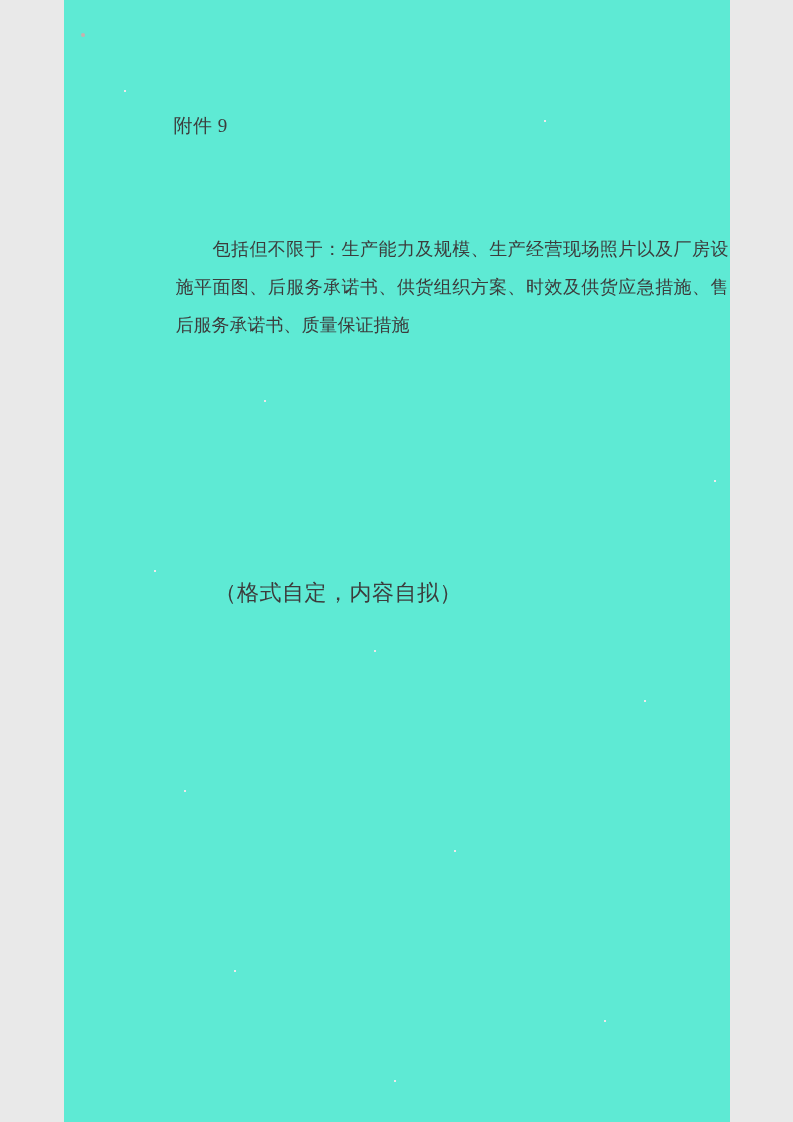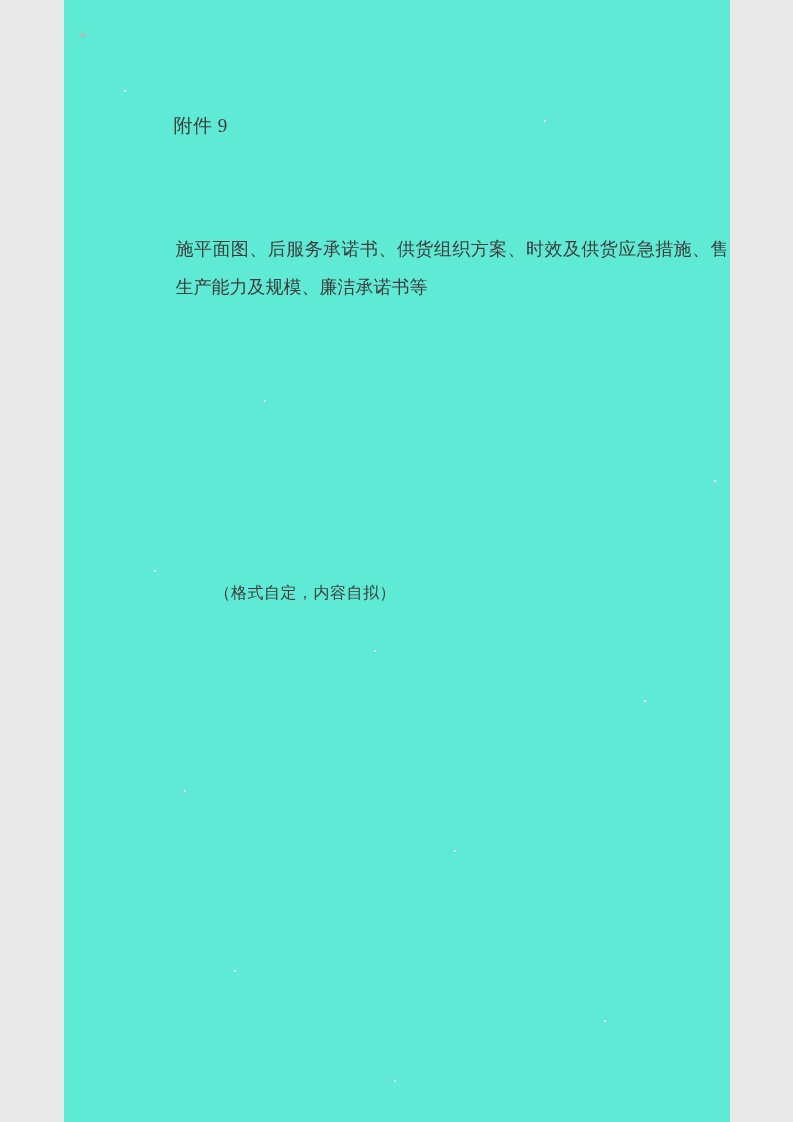"包括但不限于：生产能力及规模、生产经营现场照片以及厂房设" div.body-line { html: none -> <div>包括但不限于：生产能力及规模、生产经营现场照片以及厂房设</div> }
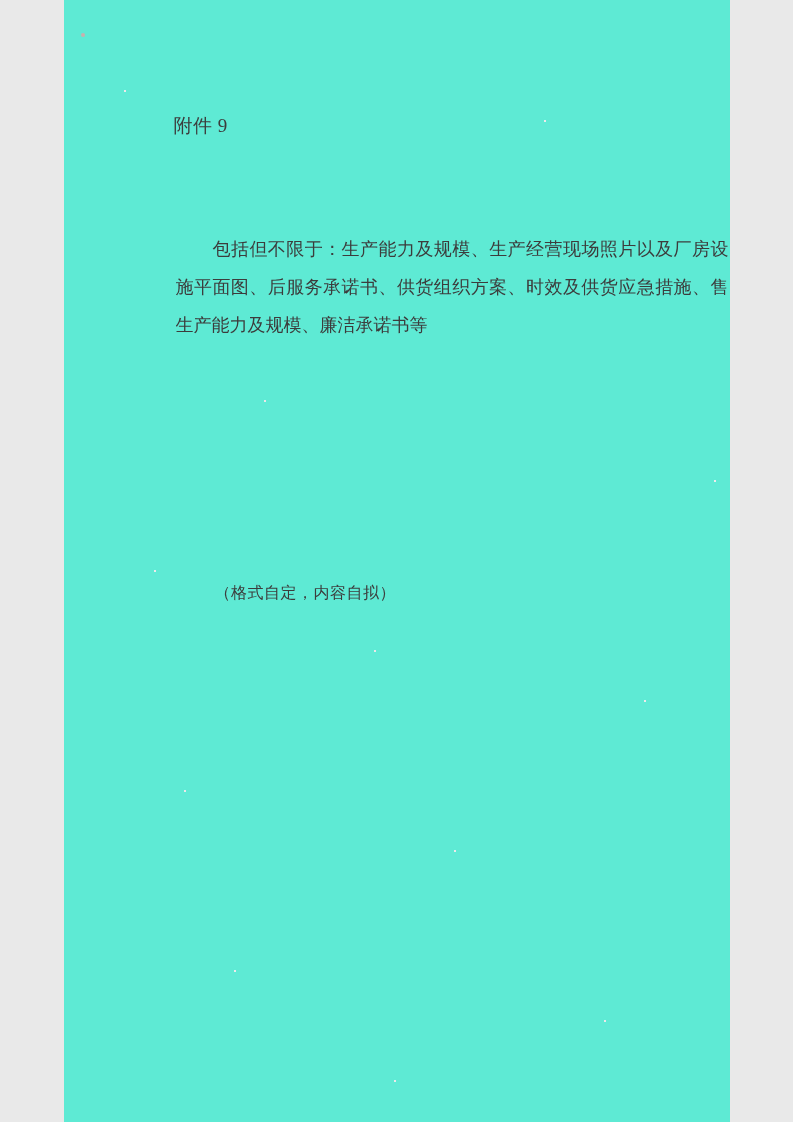"生产能力及规模、廉洁承诺书等" div.body-line { text: 生产能力及规模、廉洁承诺书等 -> 后服务承诺书、质量保证措施 }
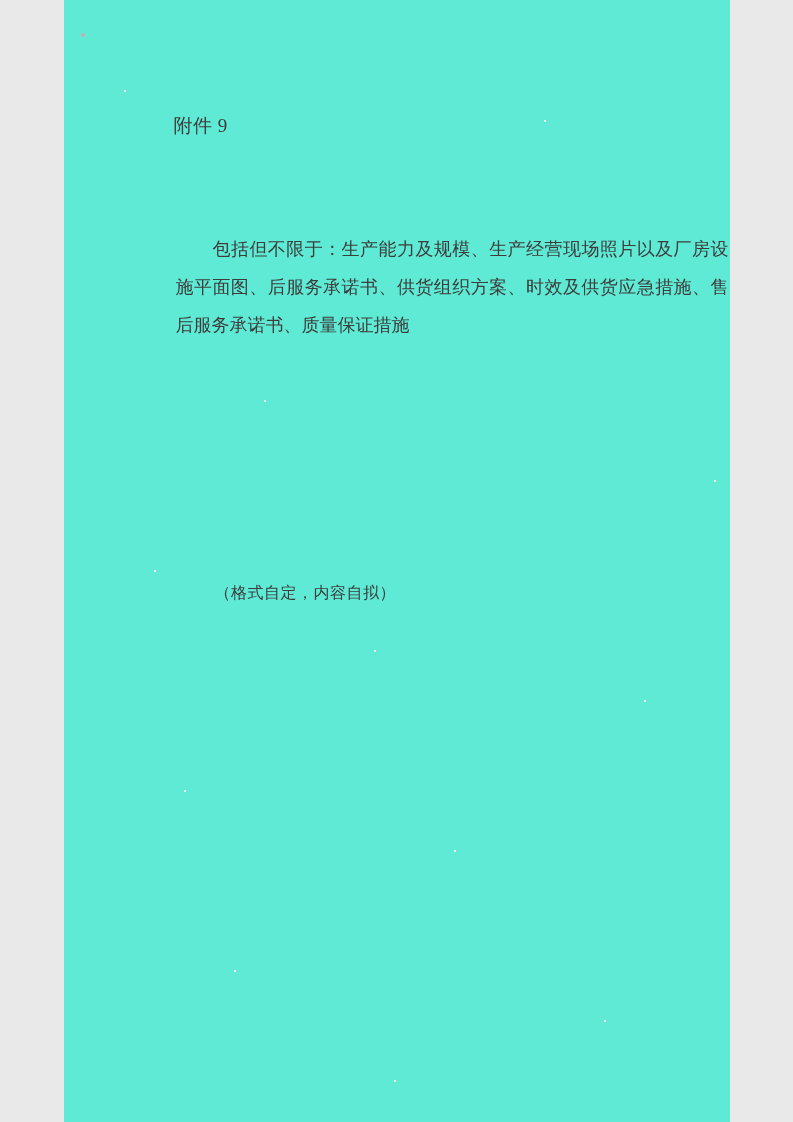"（格式自定，内容自拟）" .note-line { font-size: 16px -> 22px }
